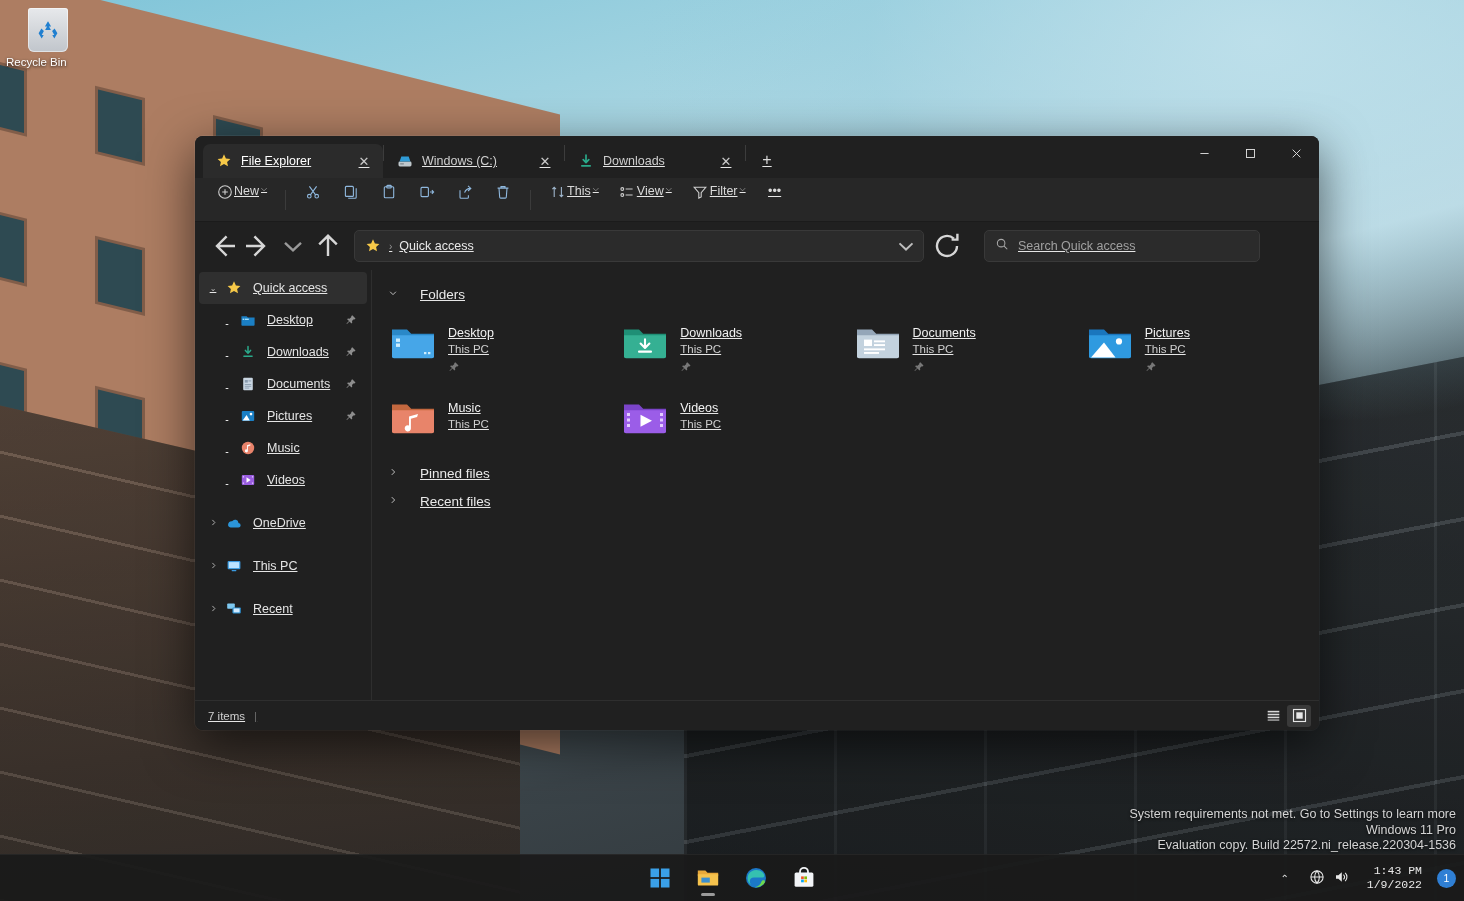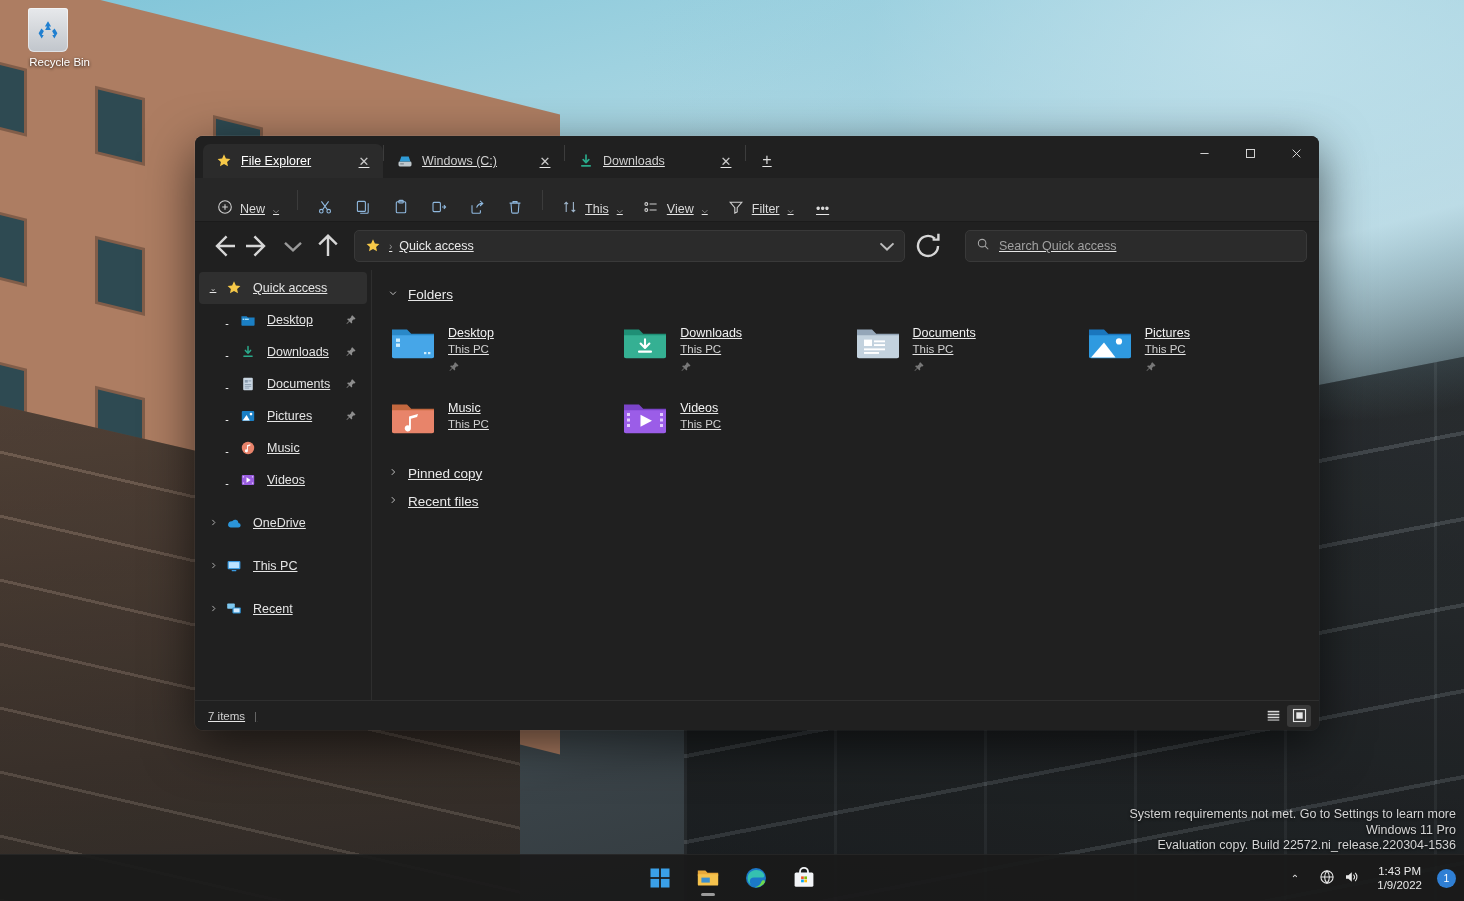"Recycle Bin" #recycle-bin { text-align: right -> left }
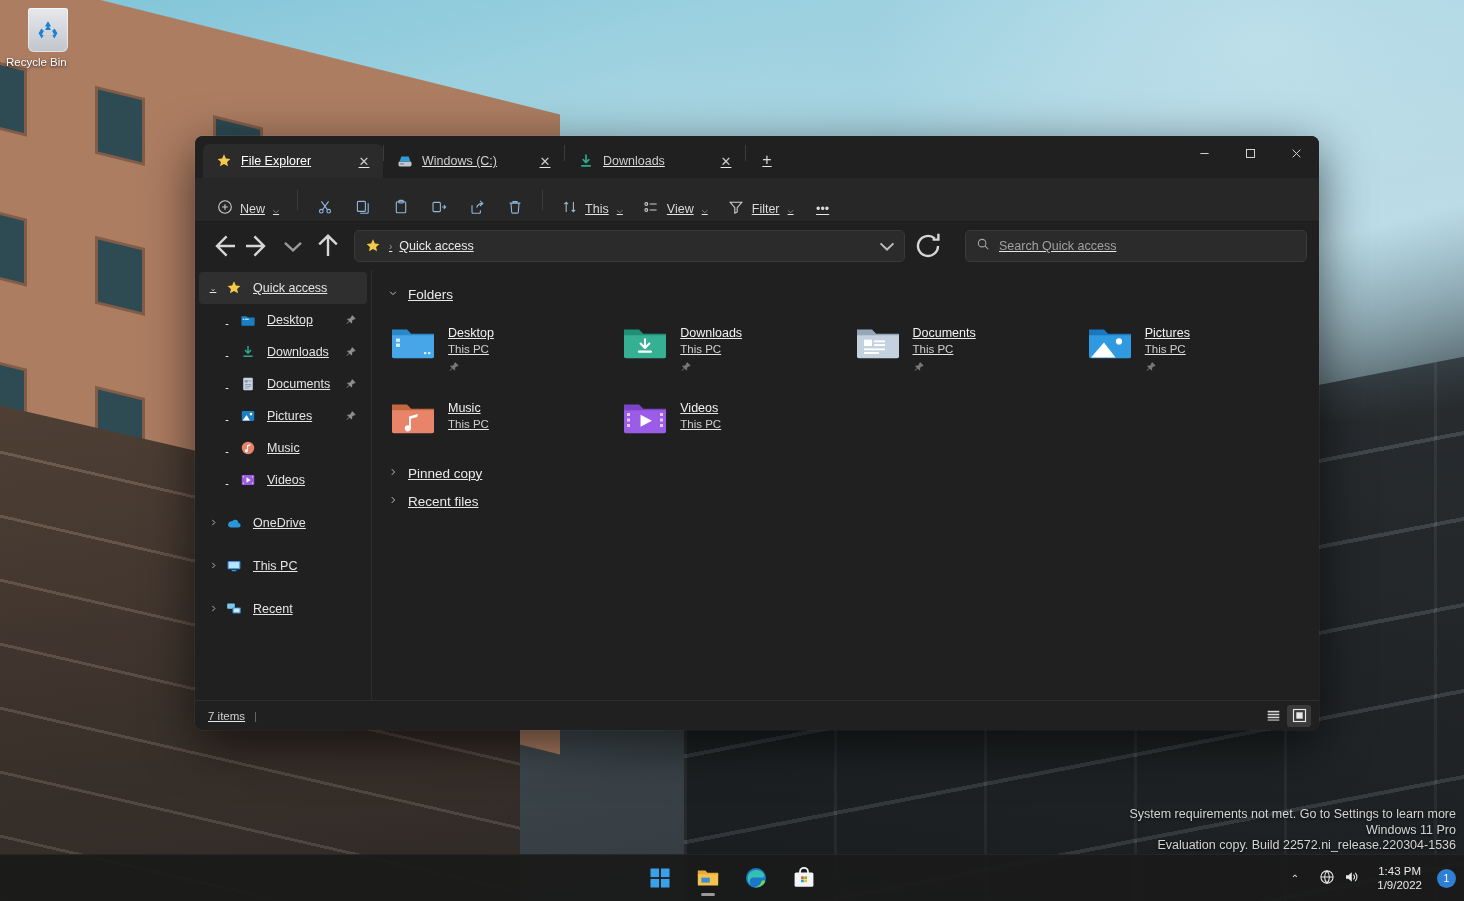"New" .cmd-btn { align-items: flex-end -> flex-start; gap: 7px -> 1px }
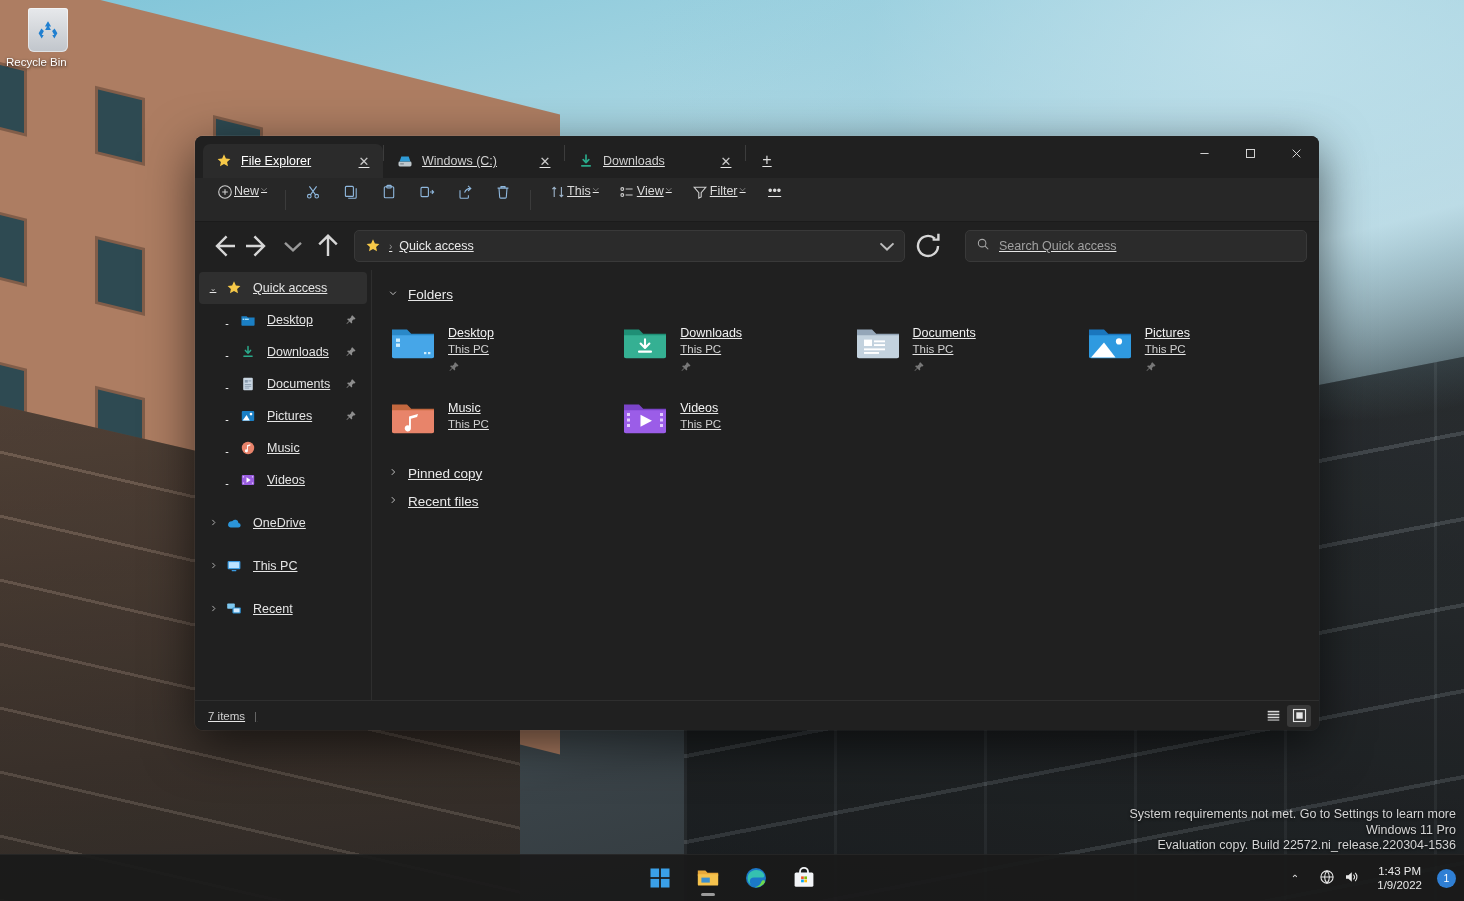"Search Quick access" .searchbox { width: 342px -> 276px }
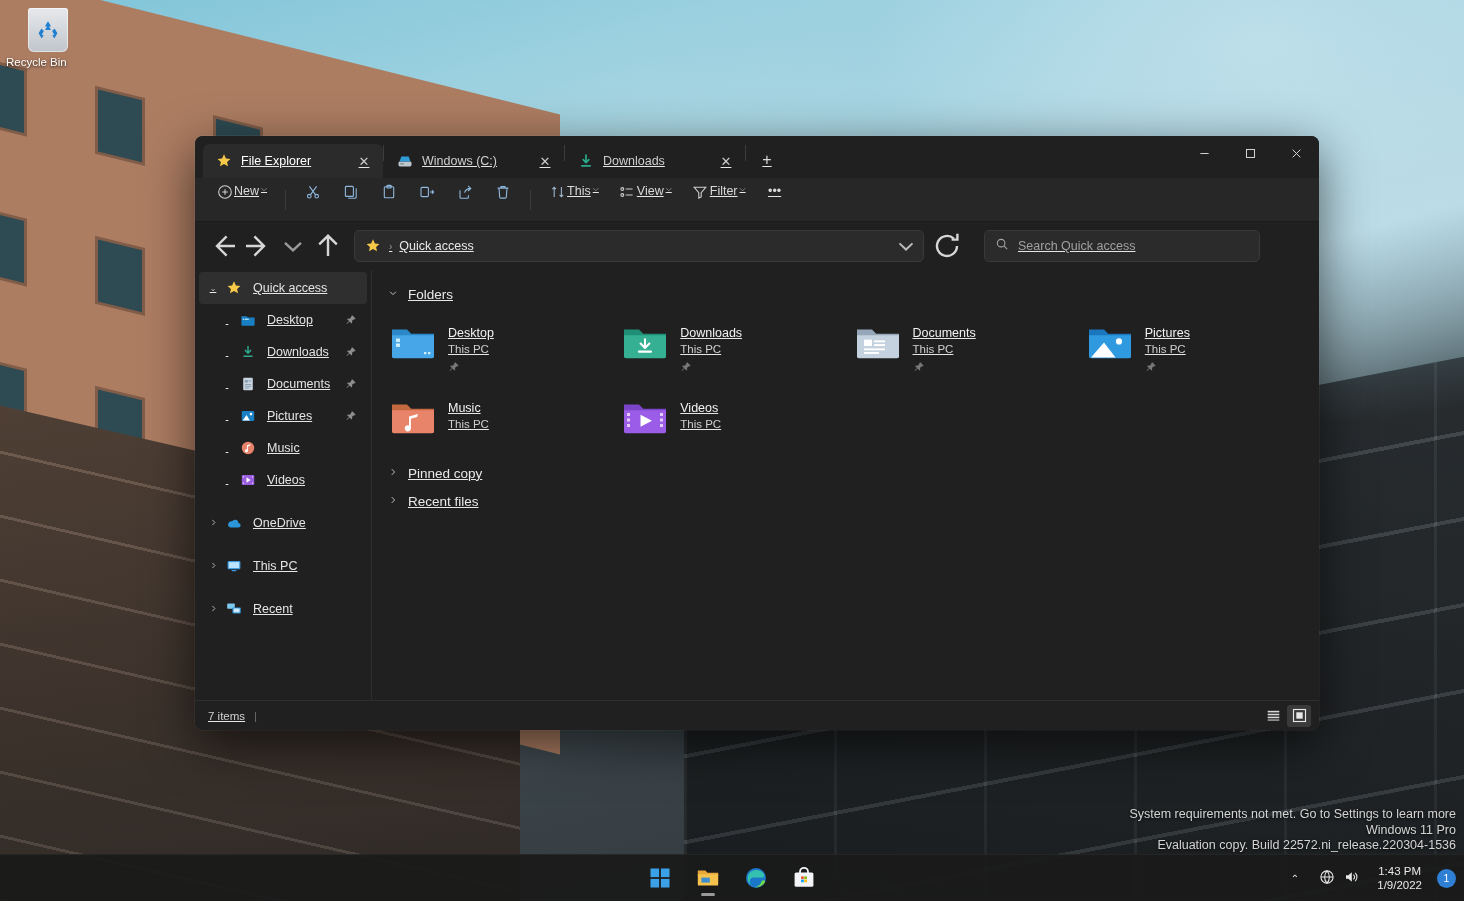"Folders" .group-header { gap: 8px -> 20px }
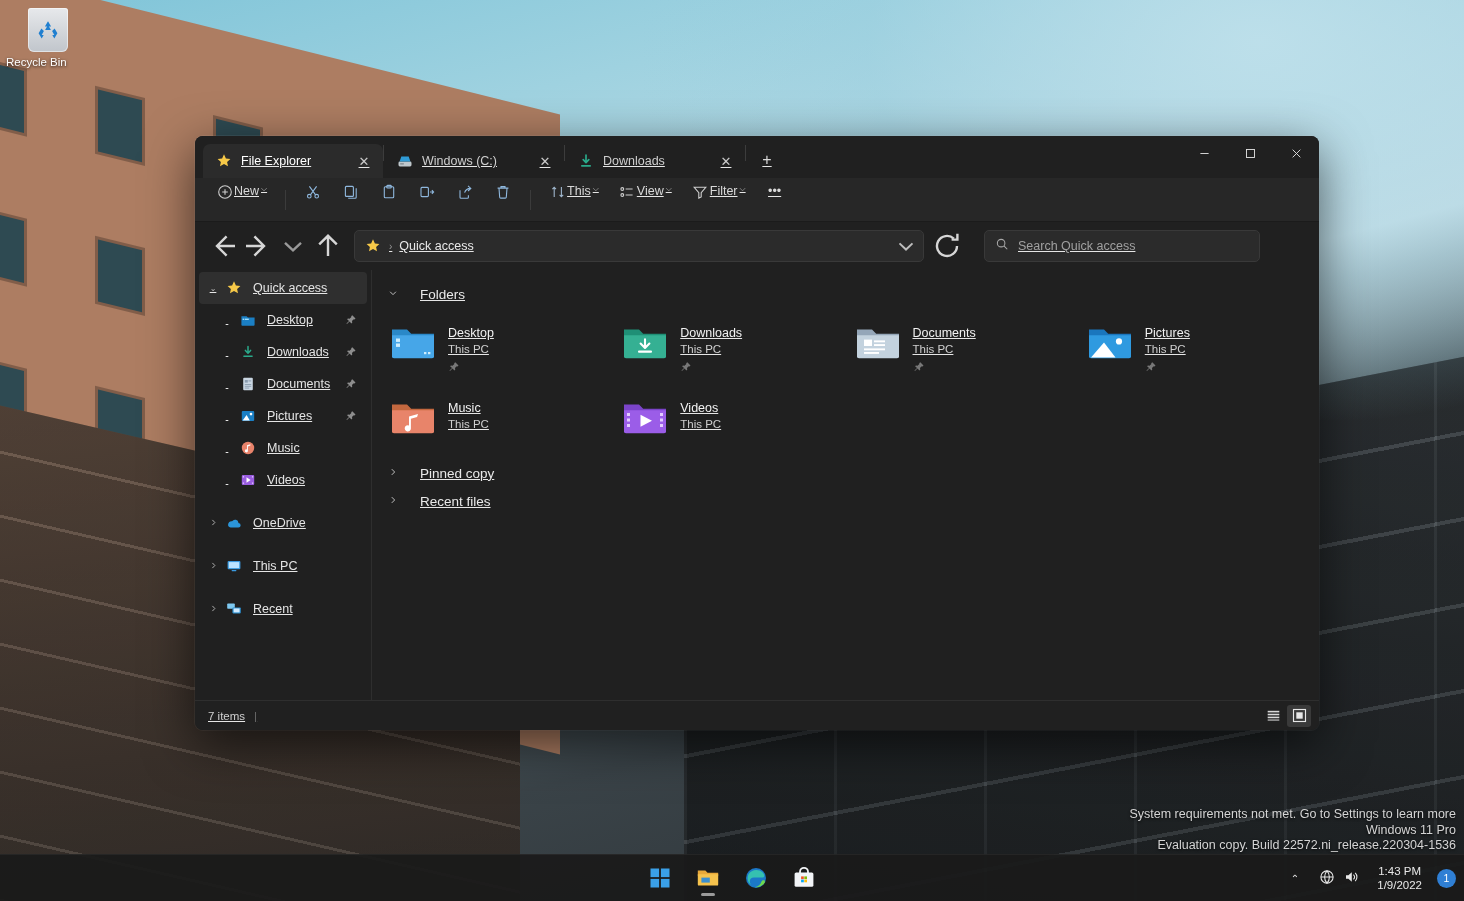"Pinned copy" span { text: copy -> files }
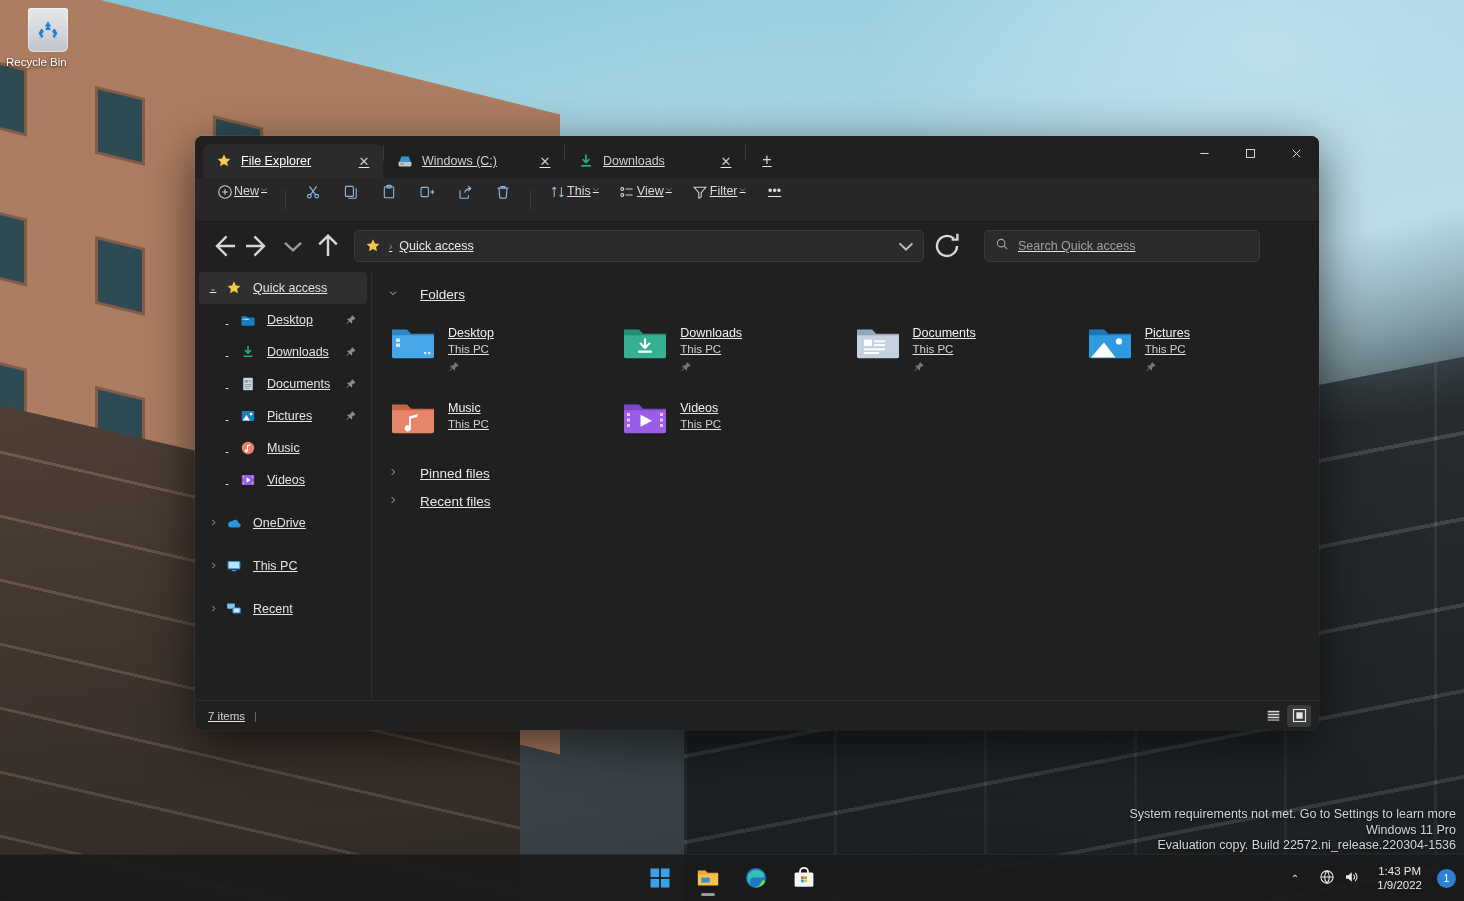"1:43 PM" .tb-clock { font-family: none -> Liberation Mono, monospace; text-align: center -> right }
